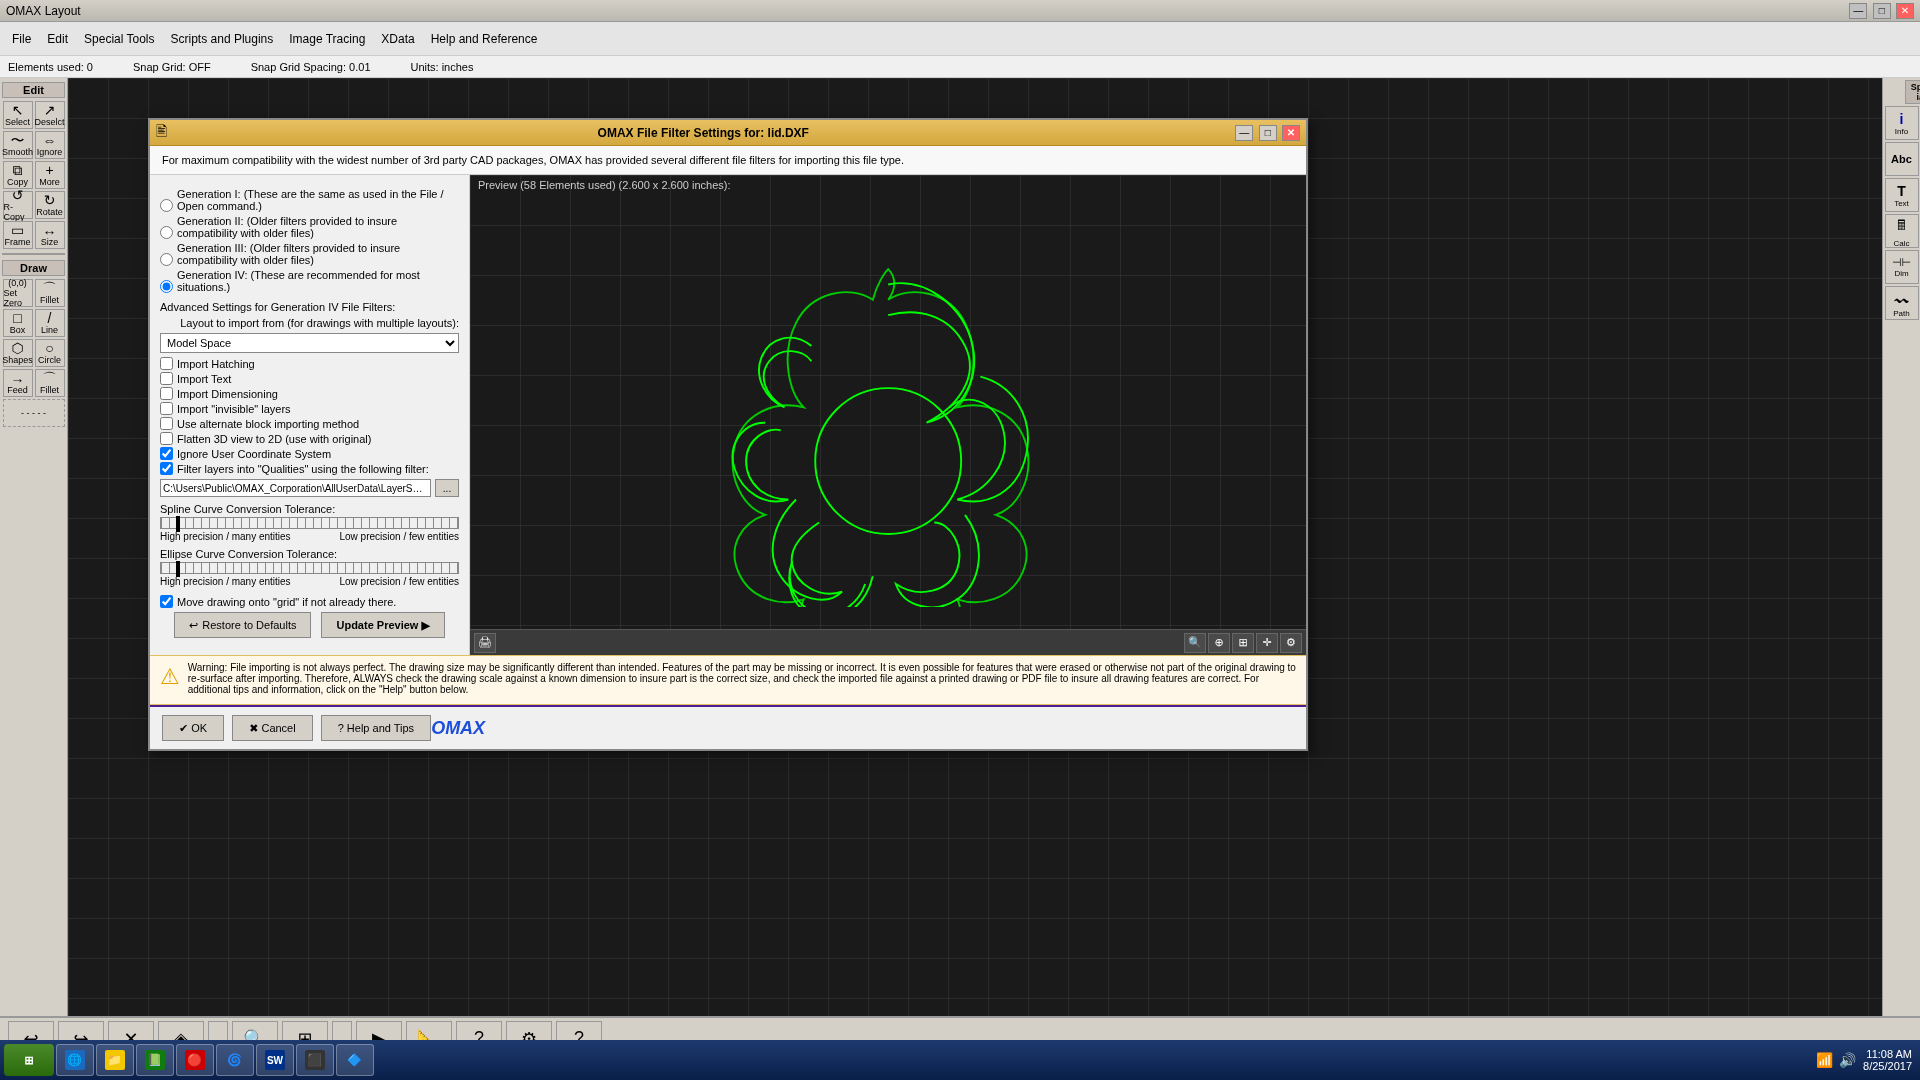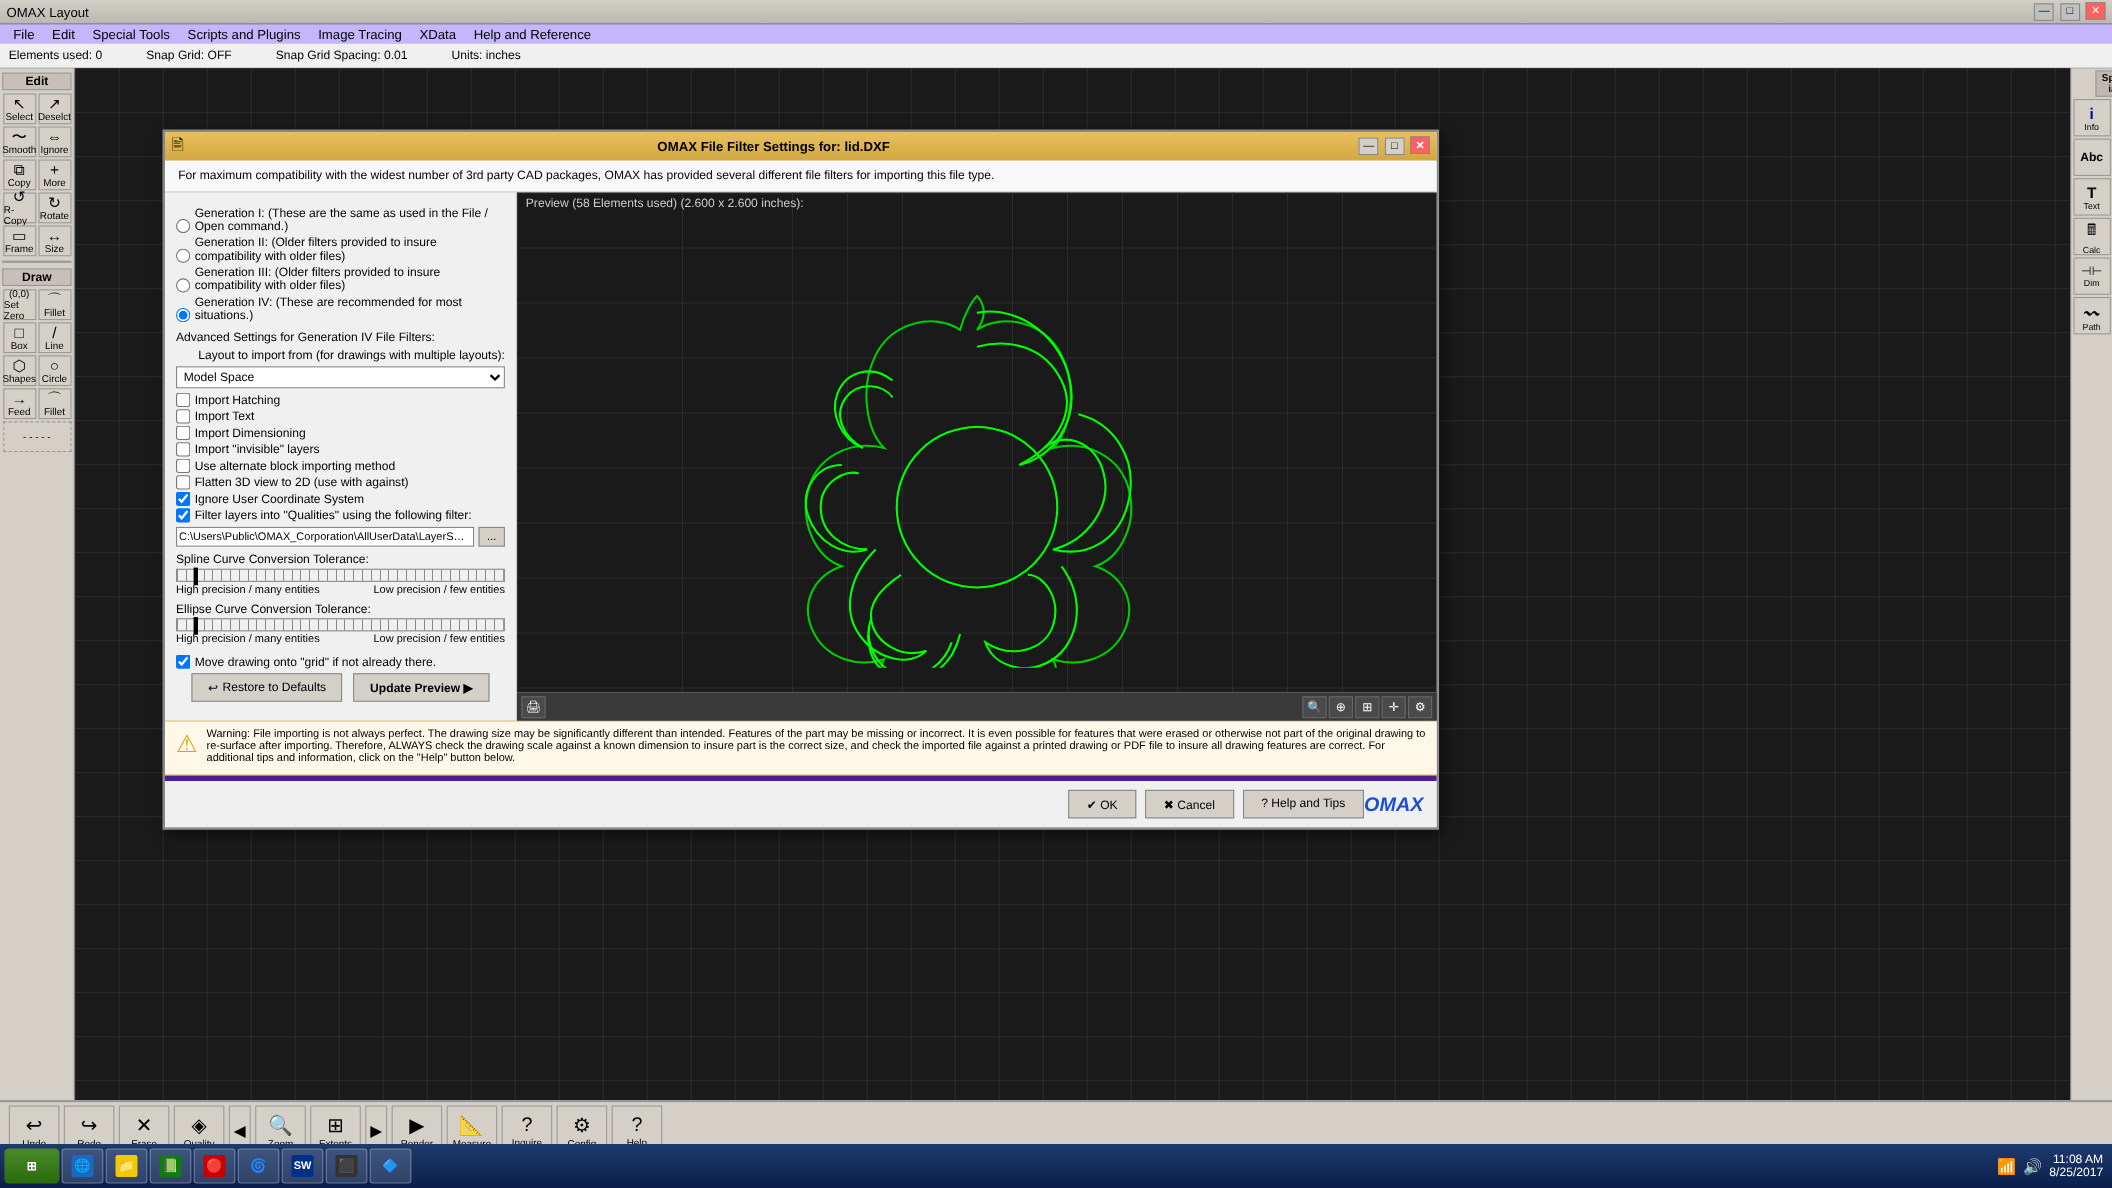"File" #menu-bar { background: #c4b5fd -> #e5e5e5; height: 18px -> 34px }
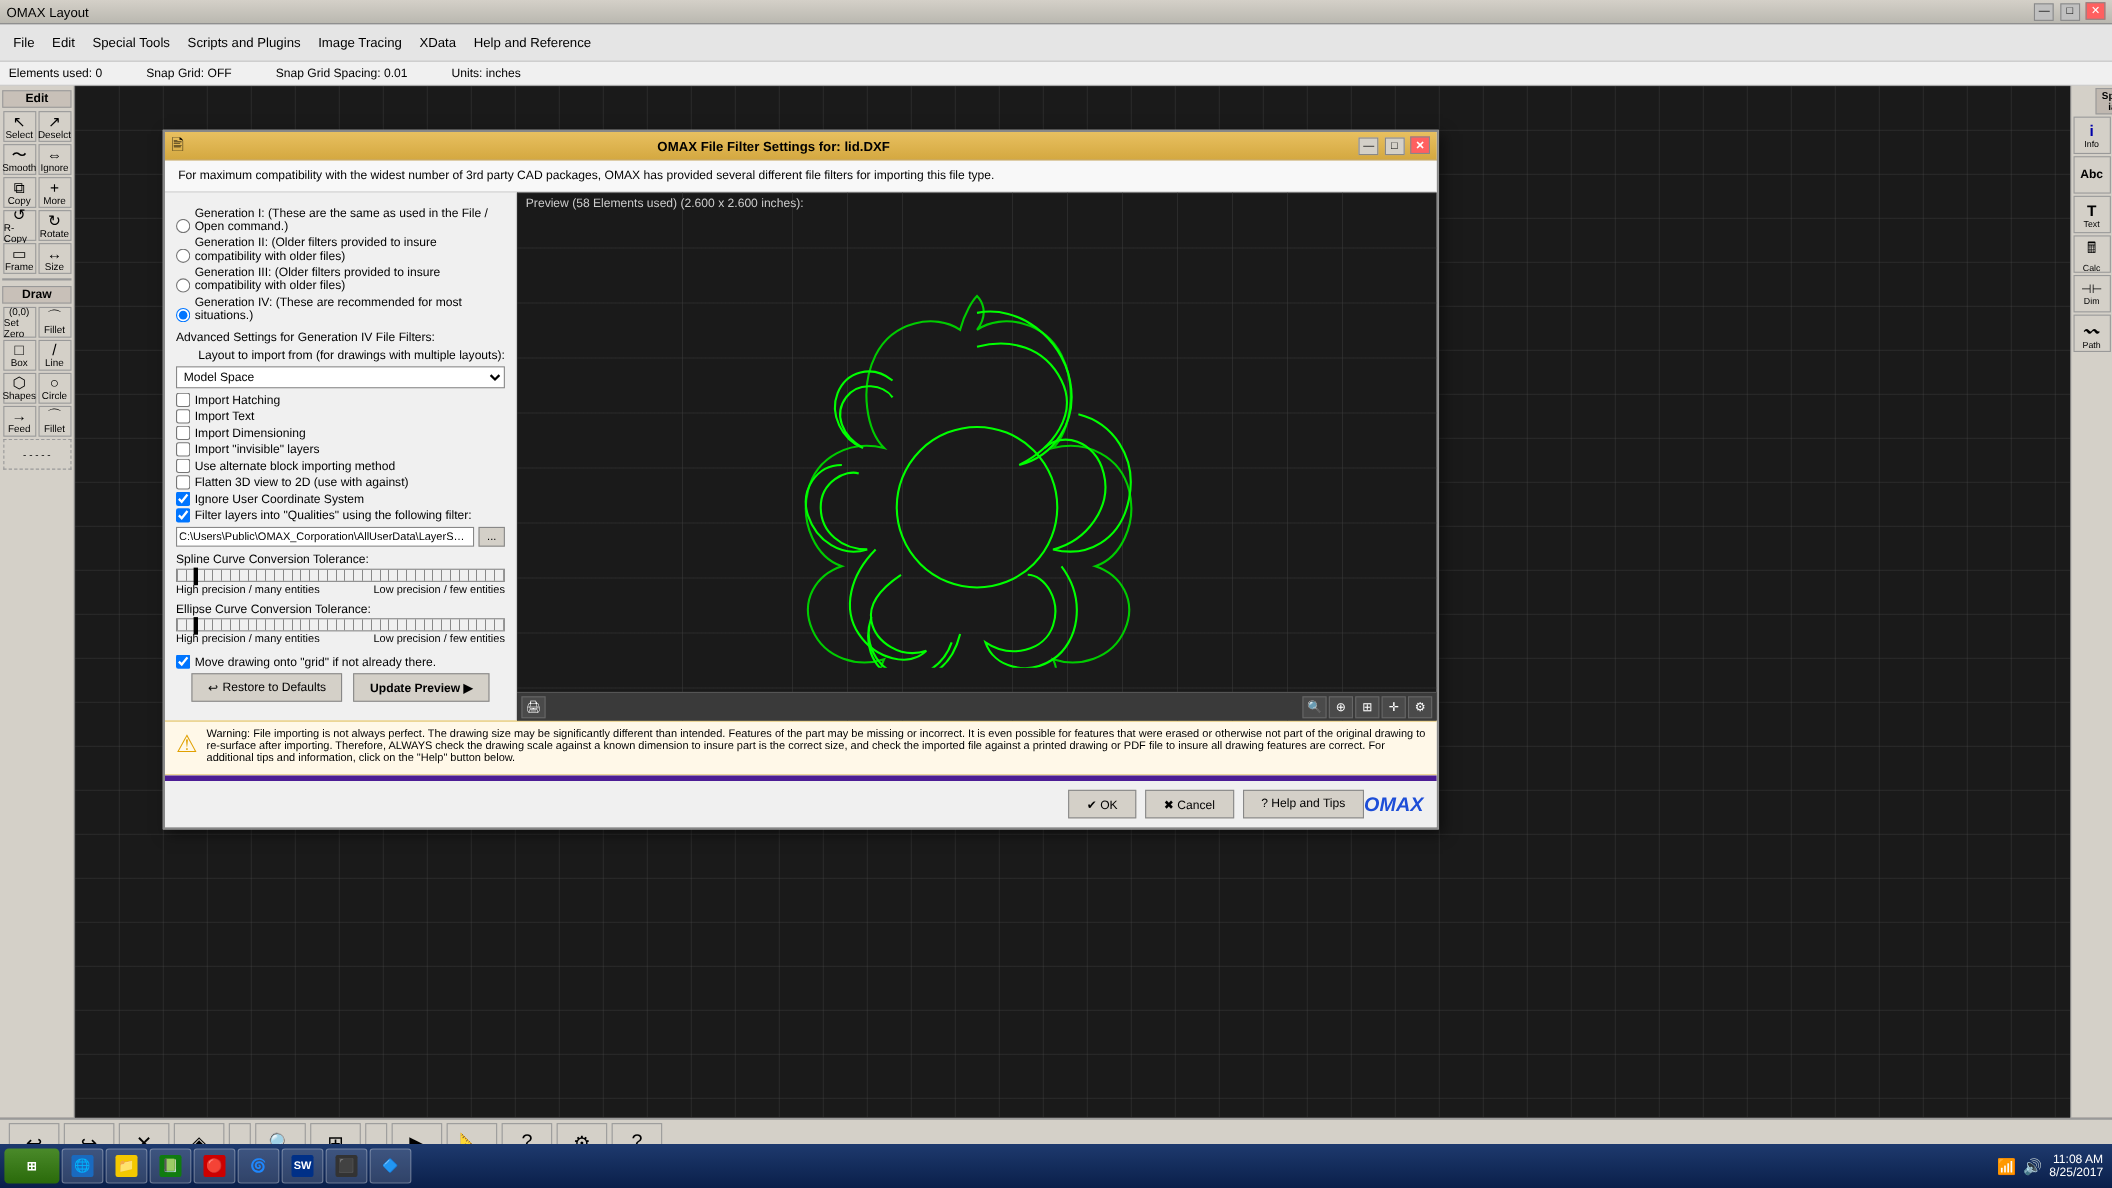"Flatten 3D view to 2D" label { text: against -> original }
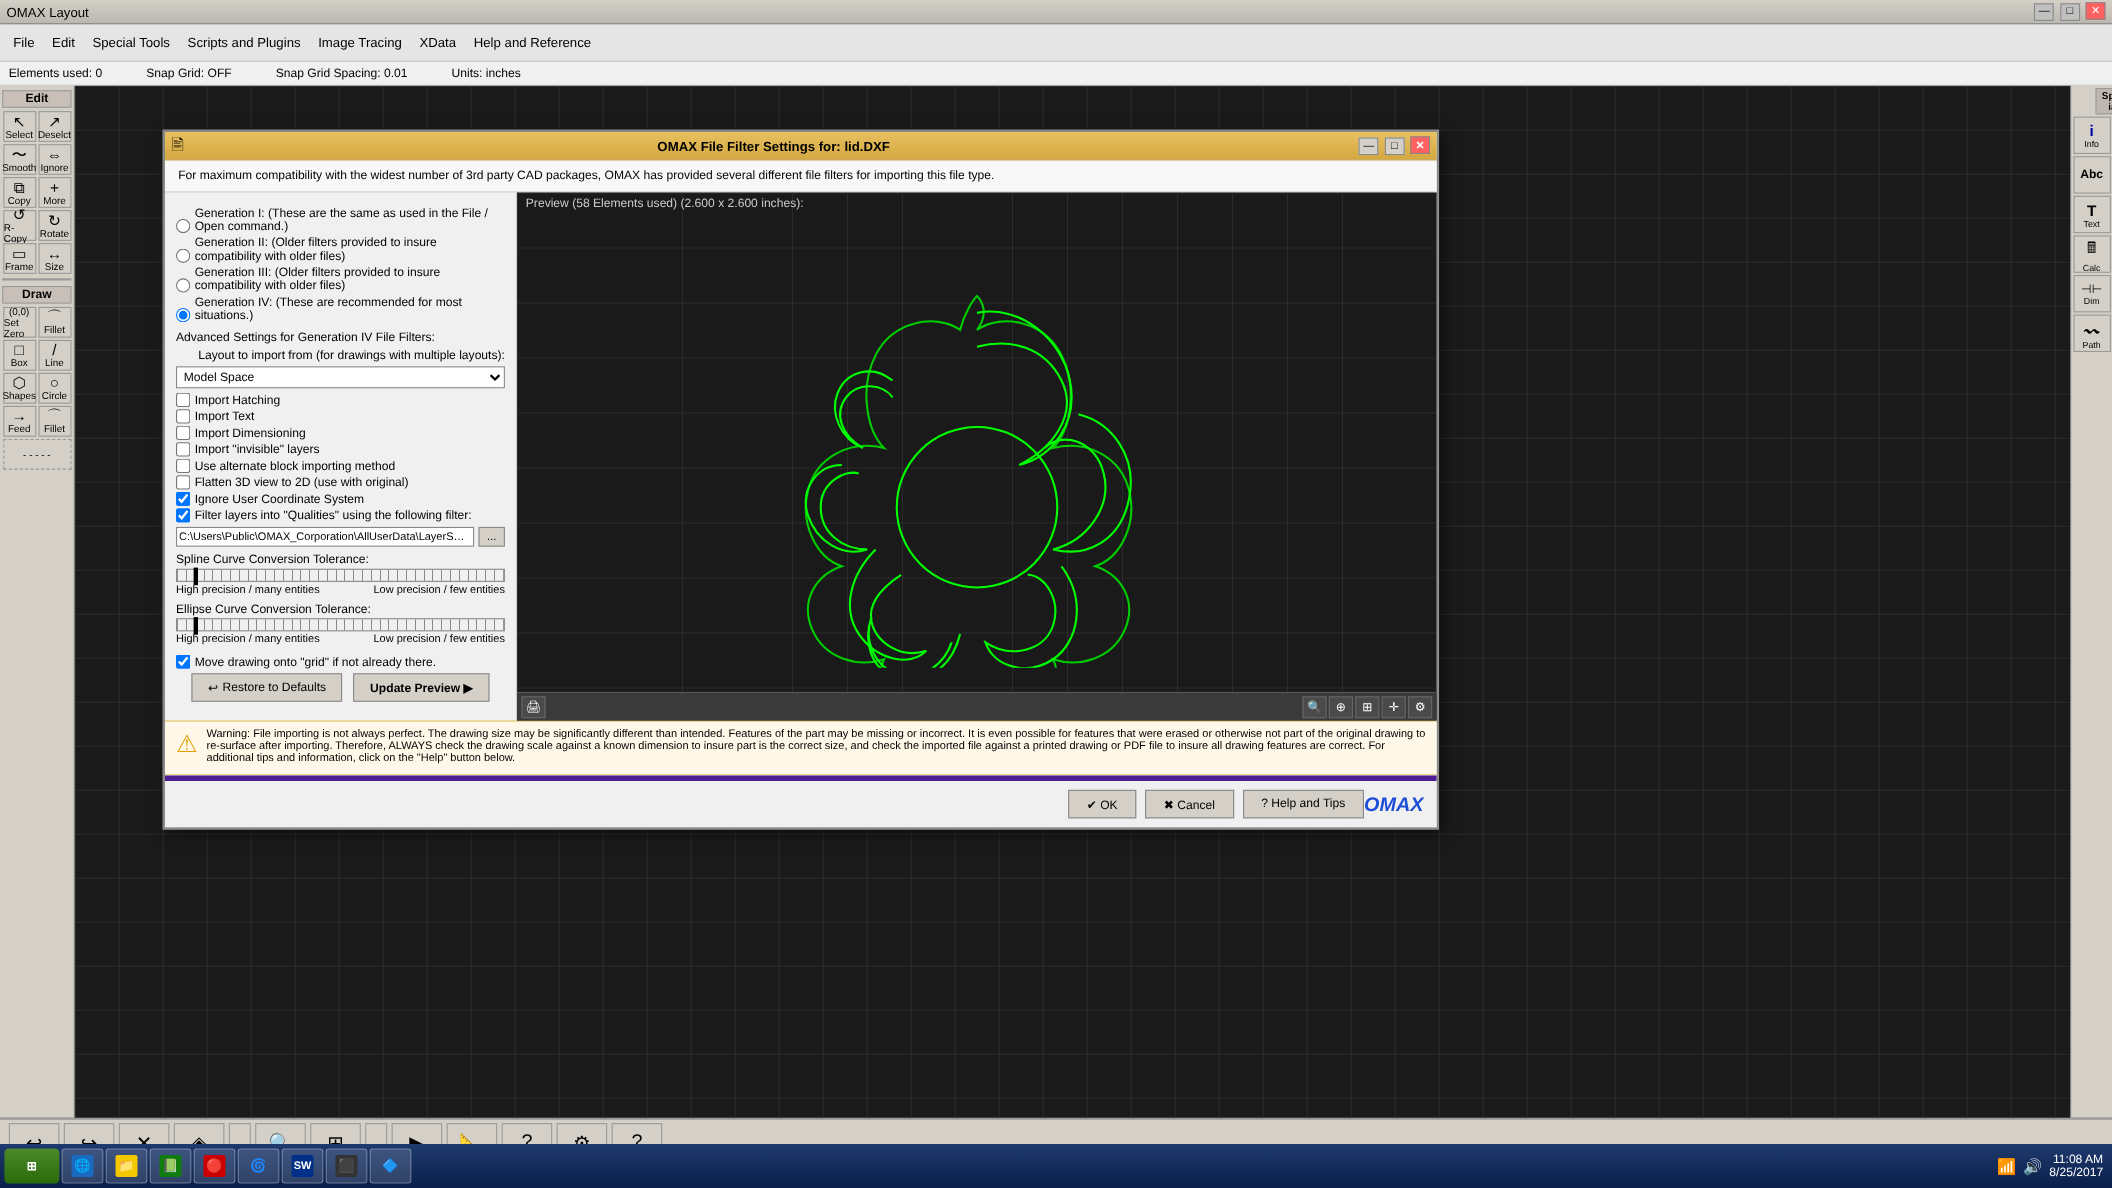"✔ OK" #dialog-footer { border-top: 5px solid #4c1d95 -> 2px solid #4c1d95; justify-content: flex-end -> flex-start }
